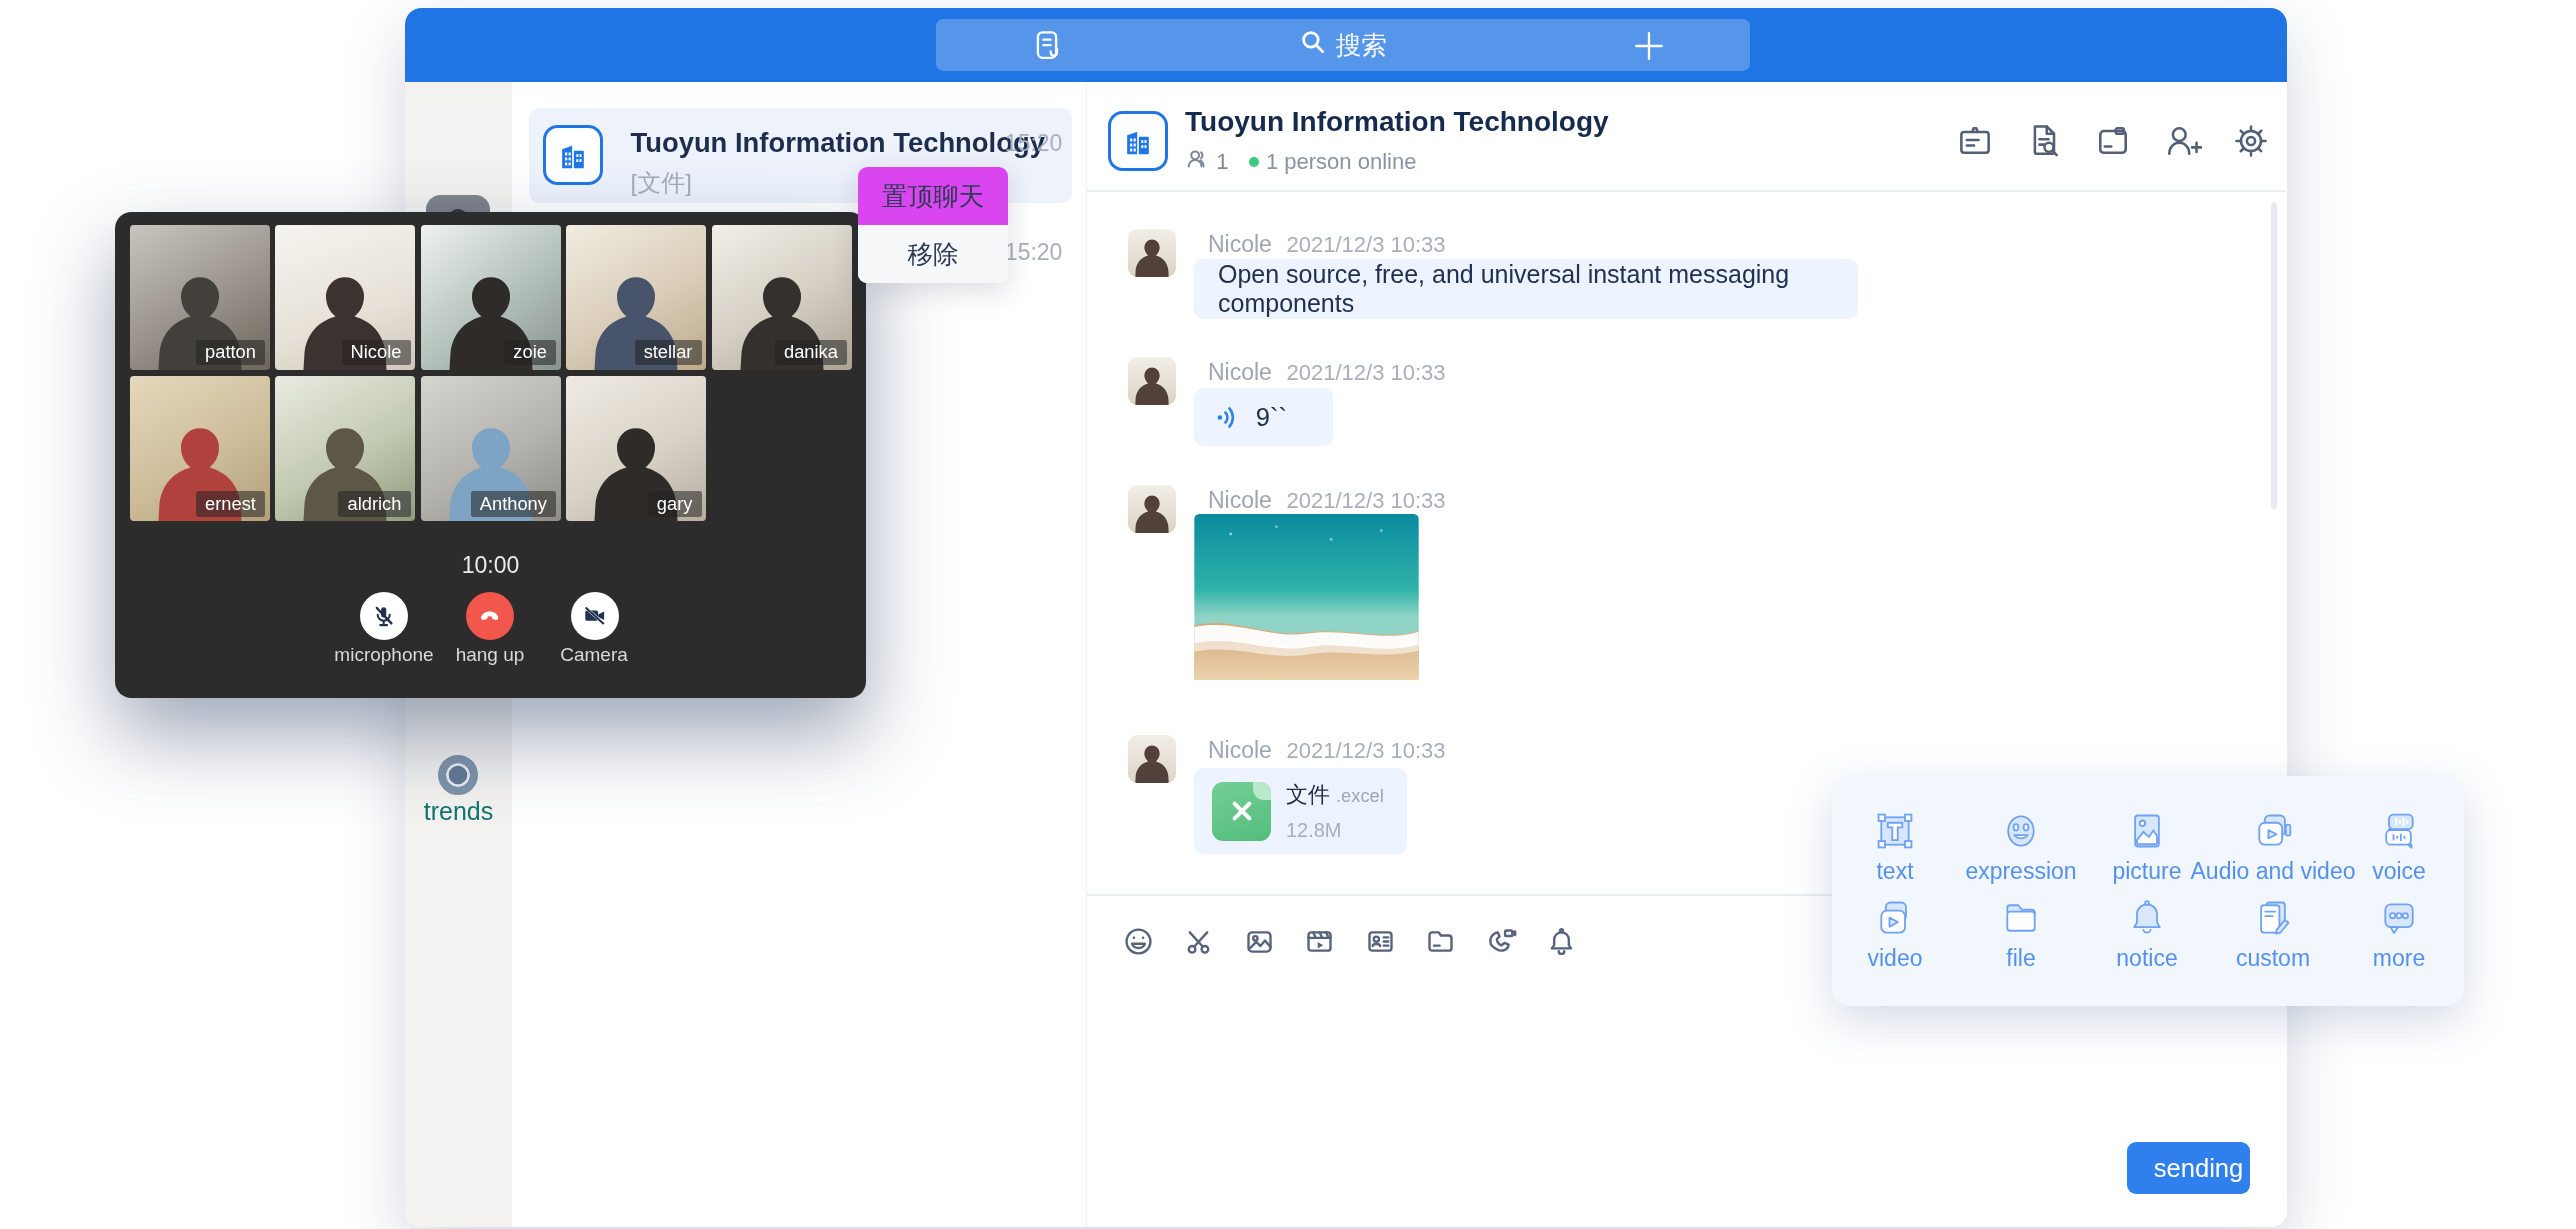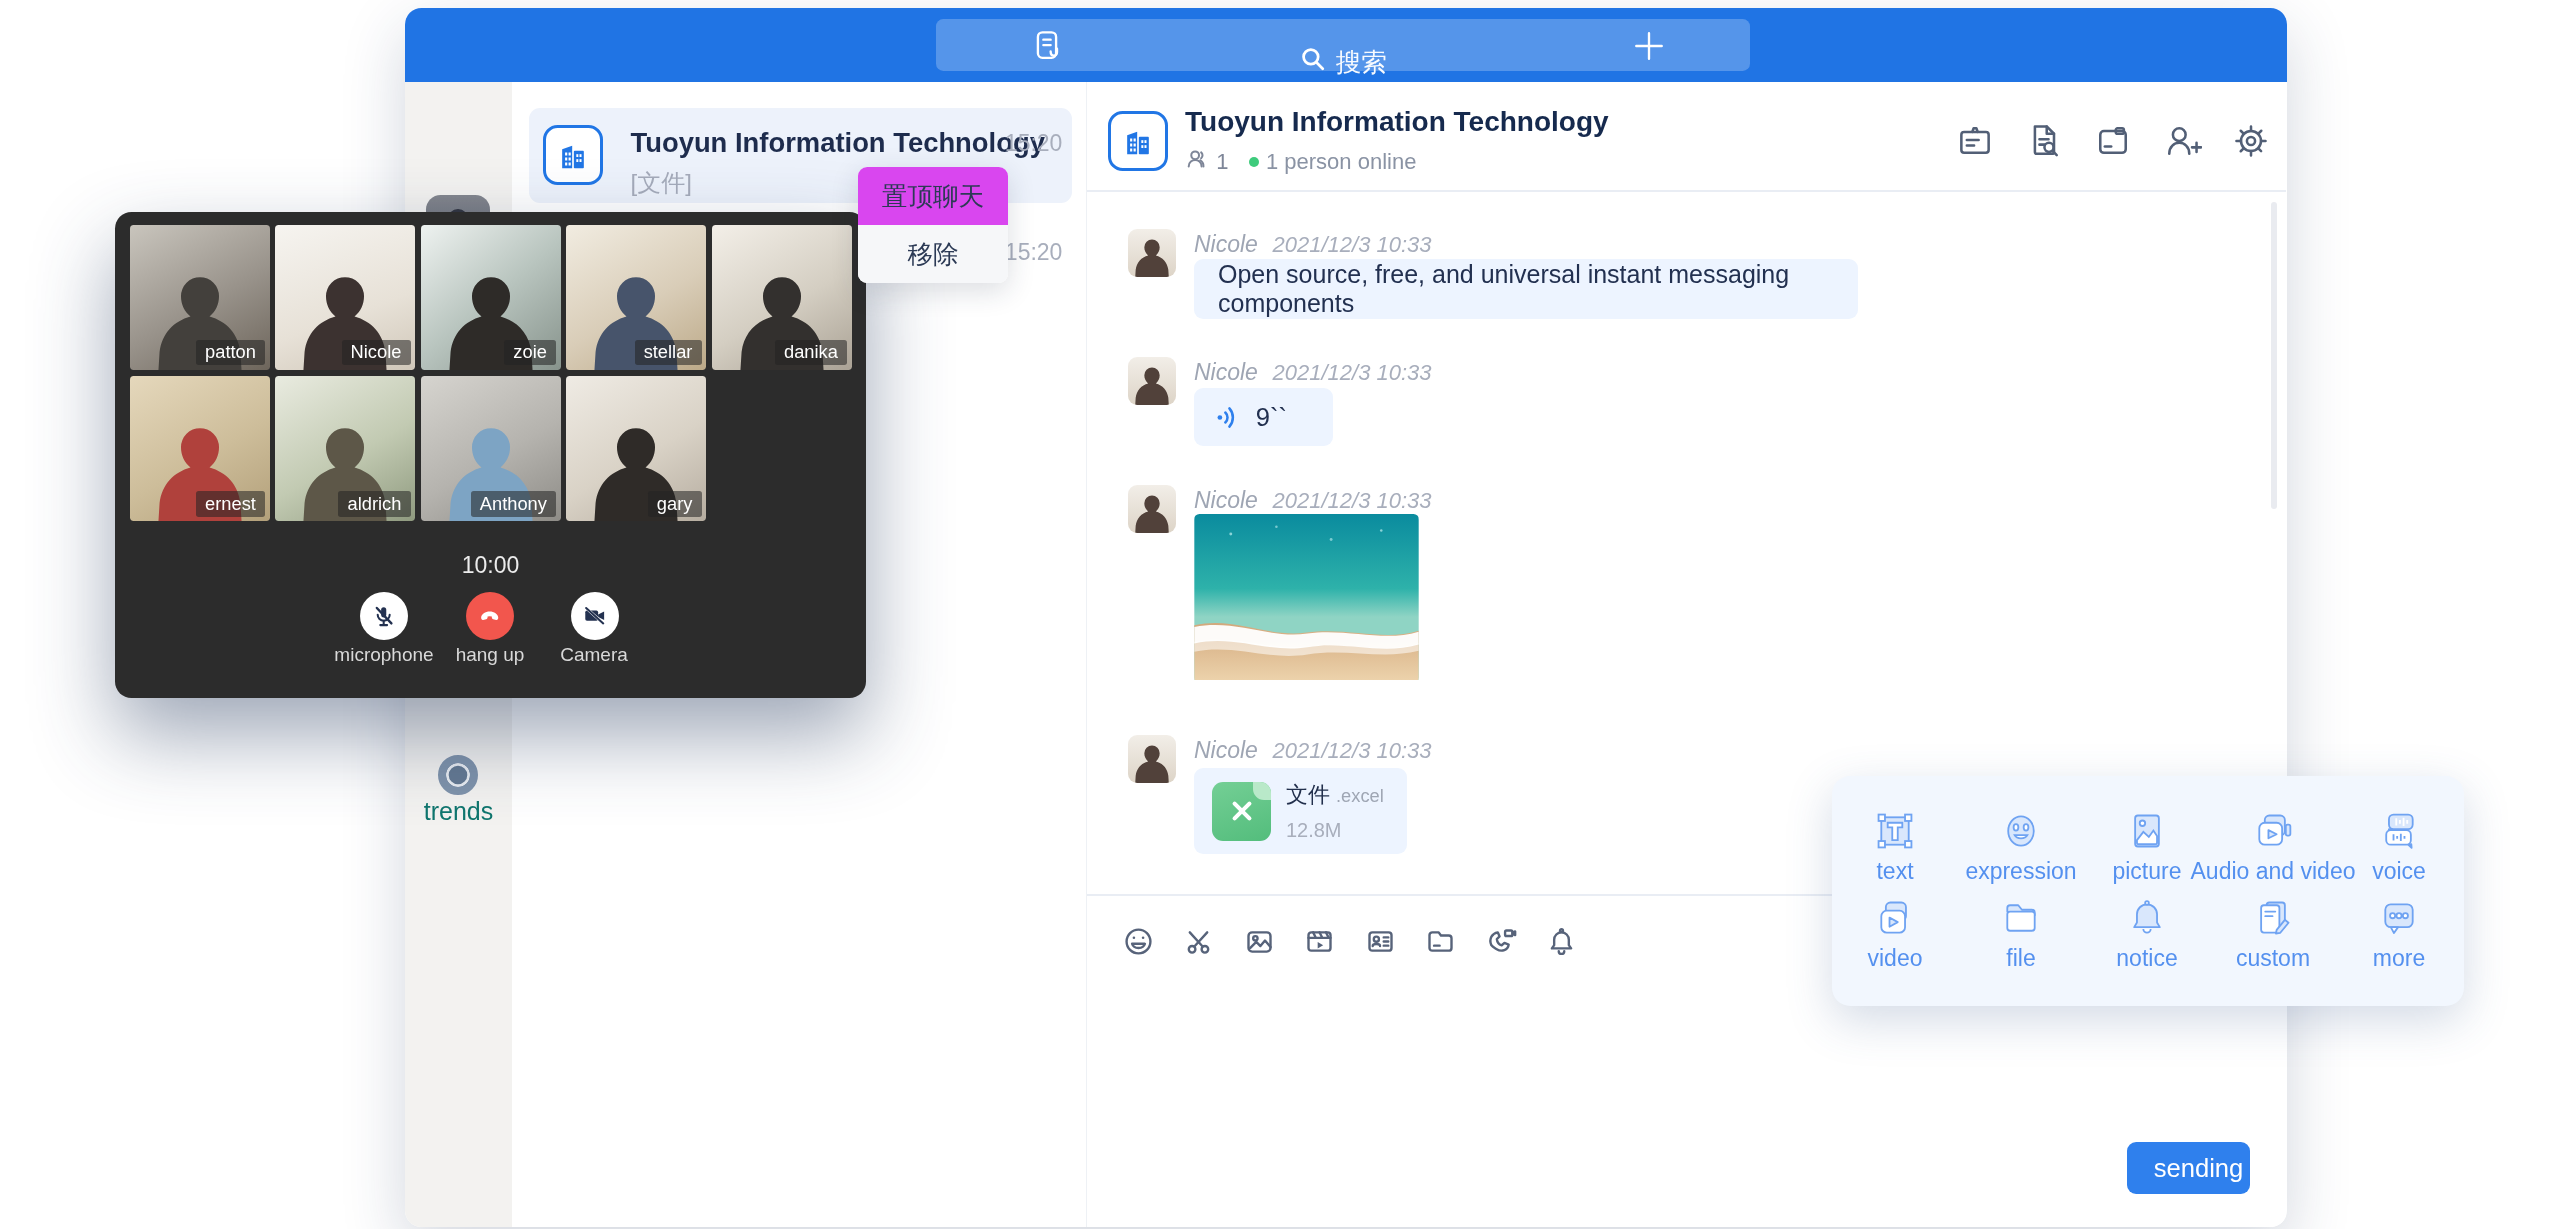"搜索" .pill-center { top: 17px -> 0 }
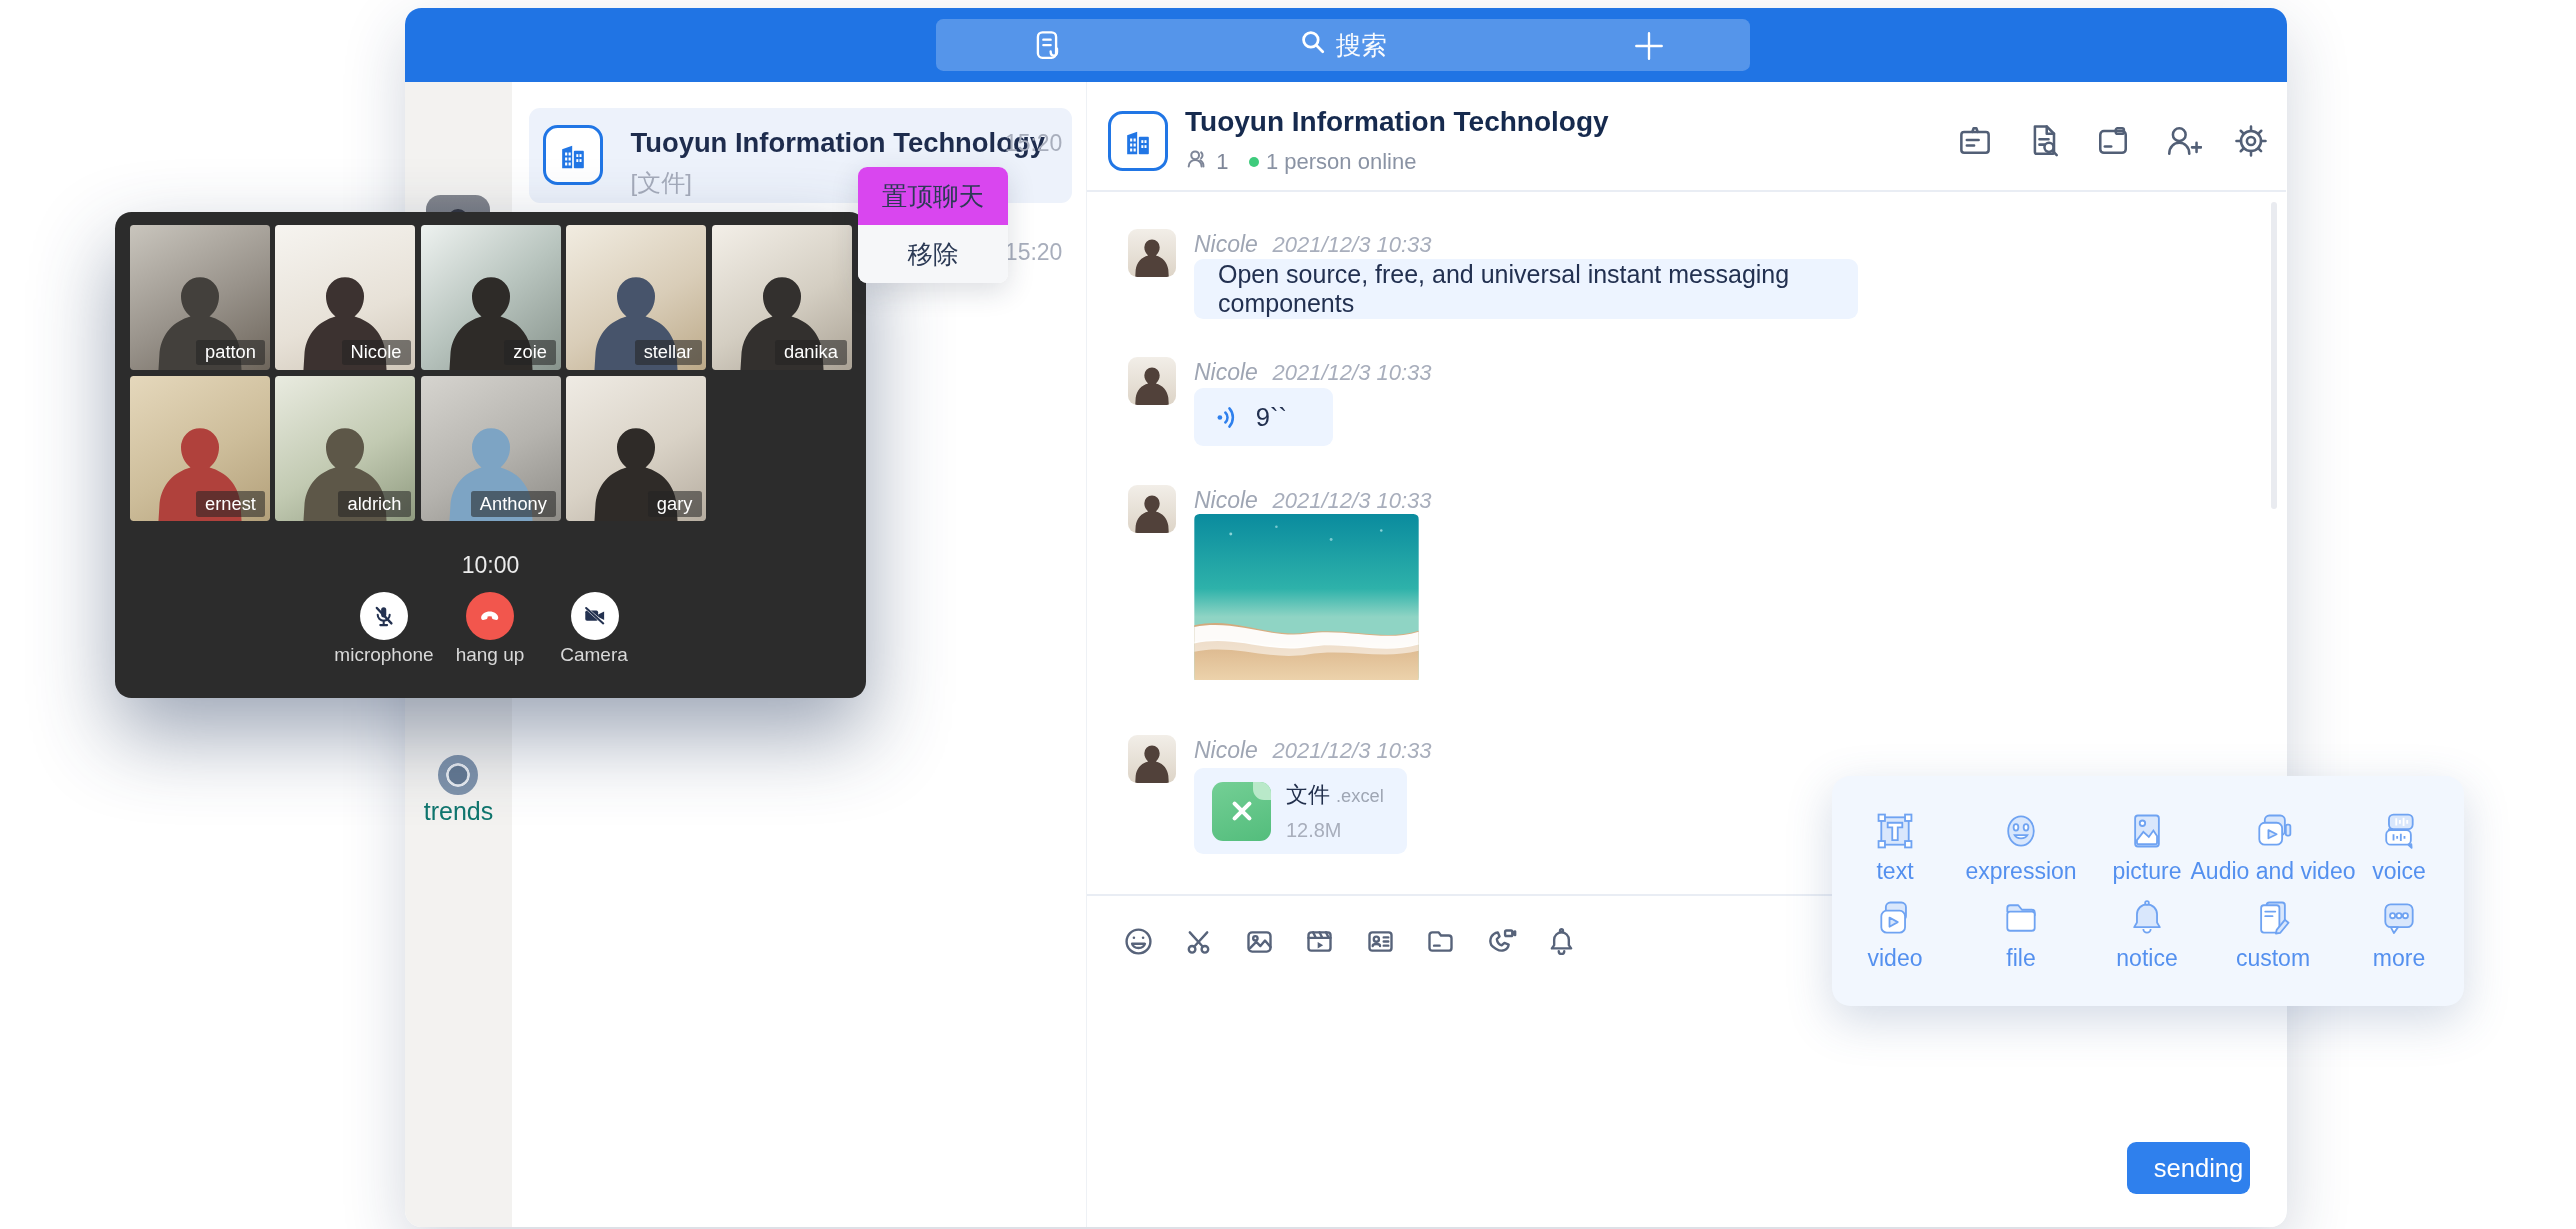"Nicole 2021/12/3 10:33" .msg-name { font-style: italic -> none; left: 107px -> 121px }
